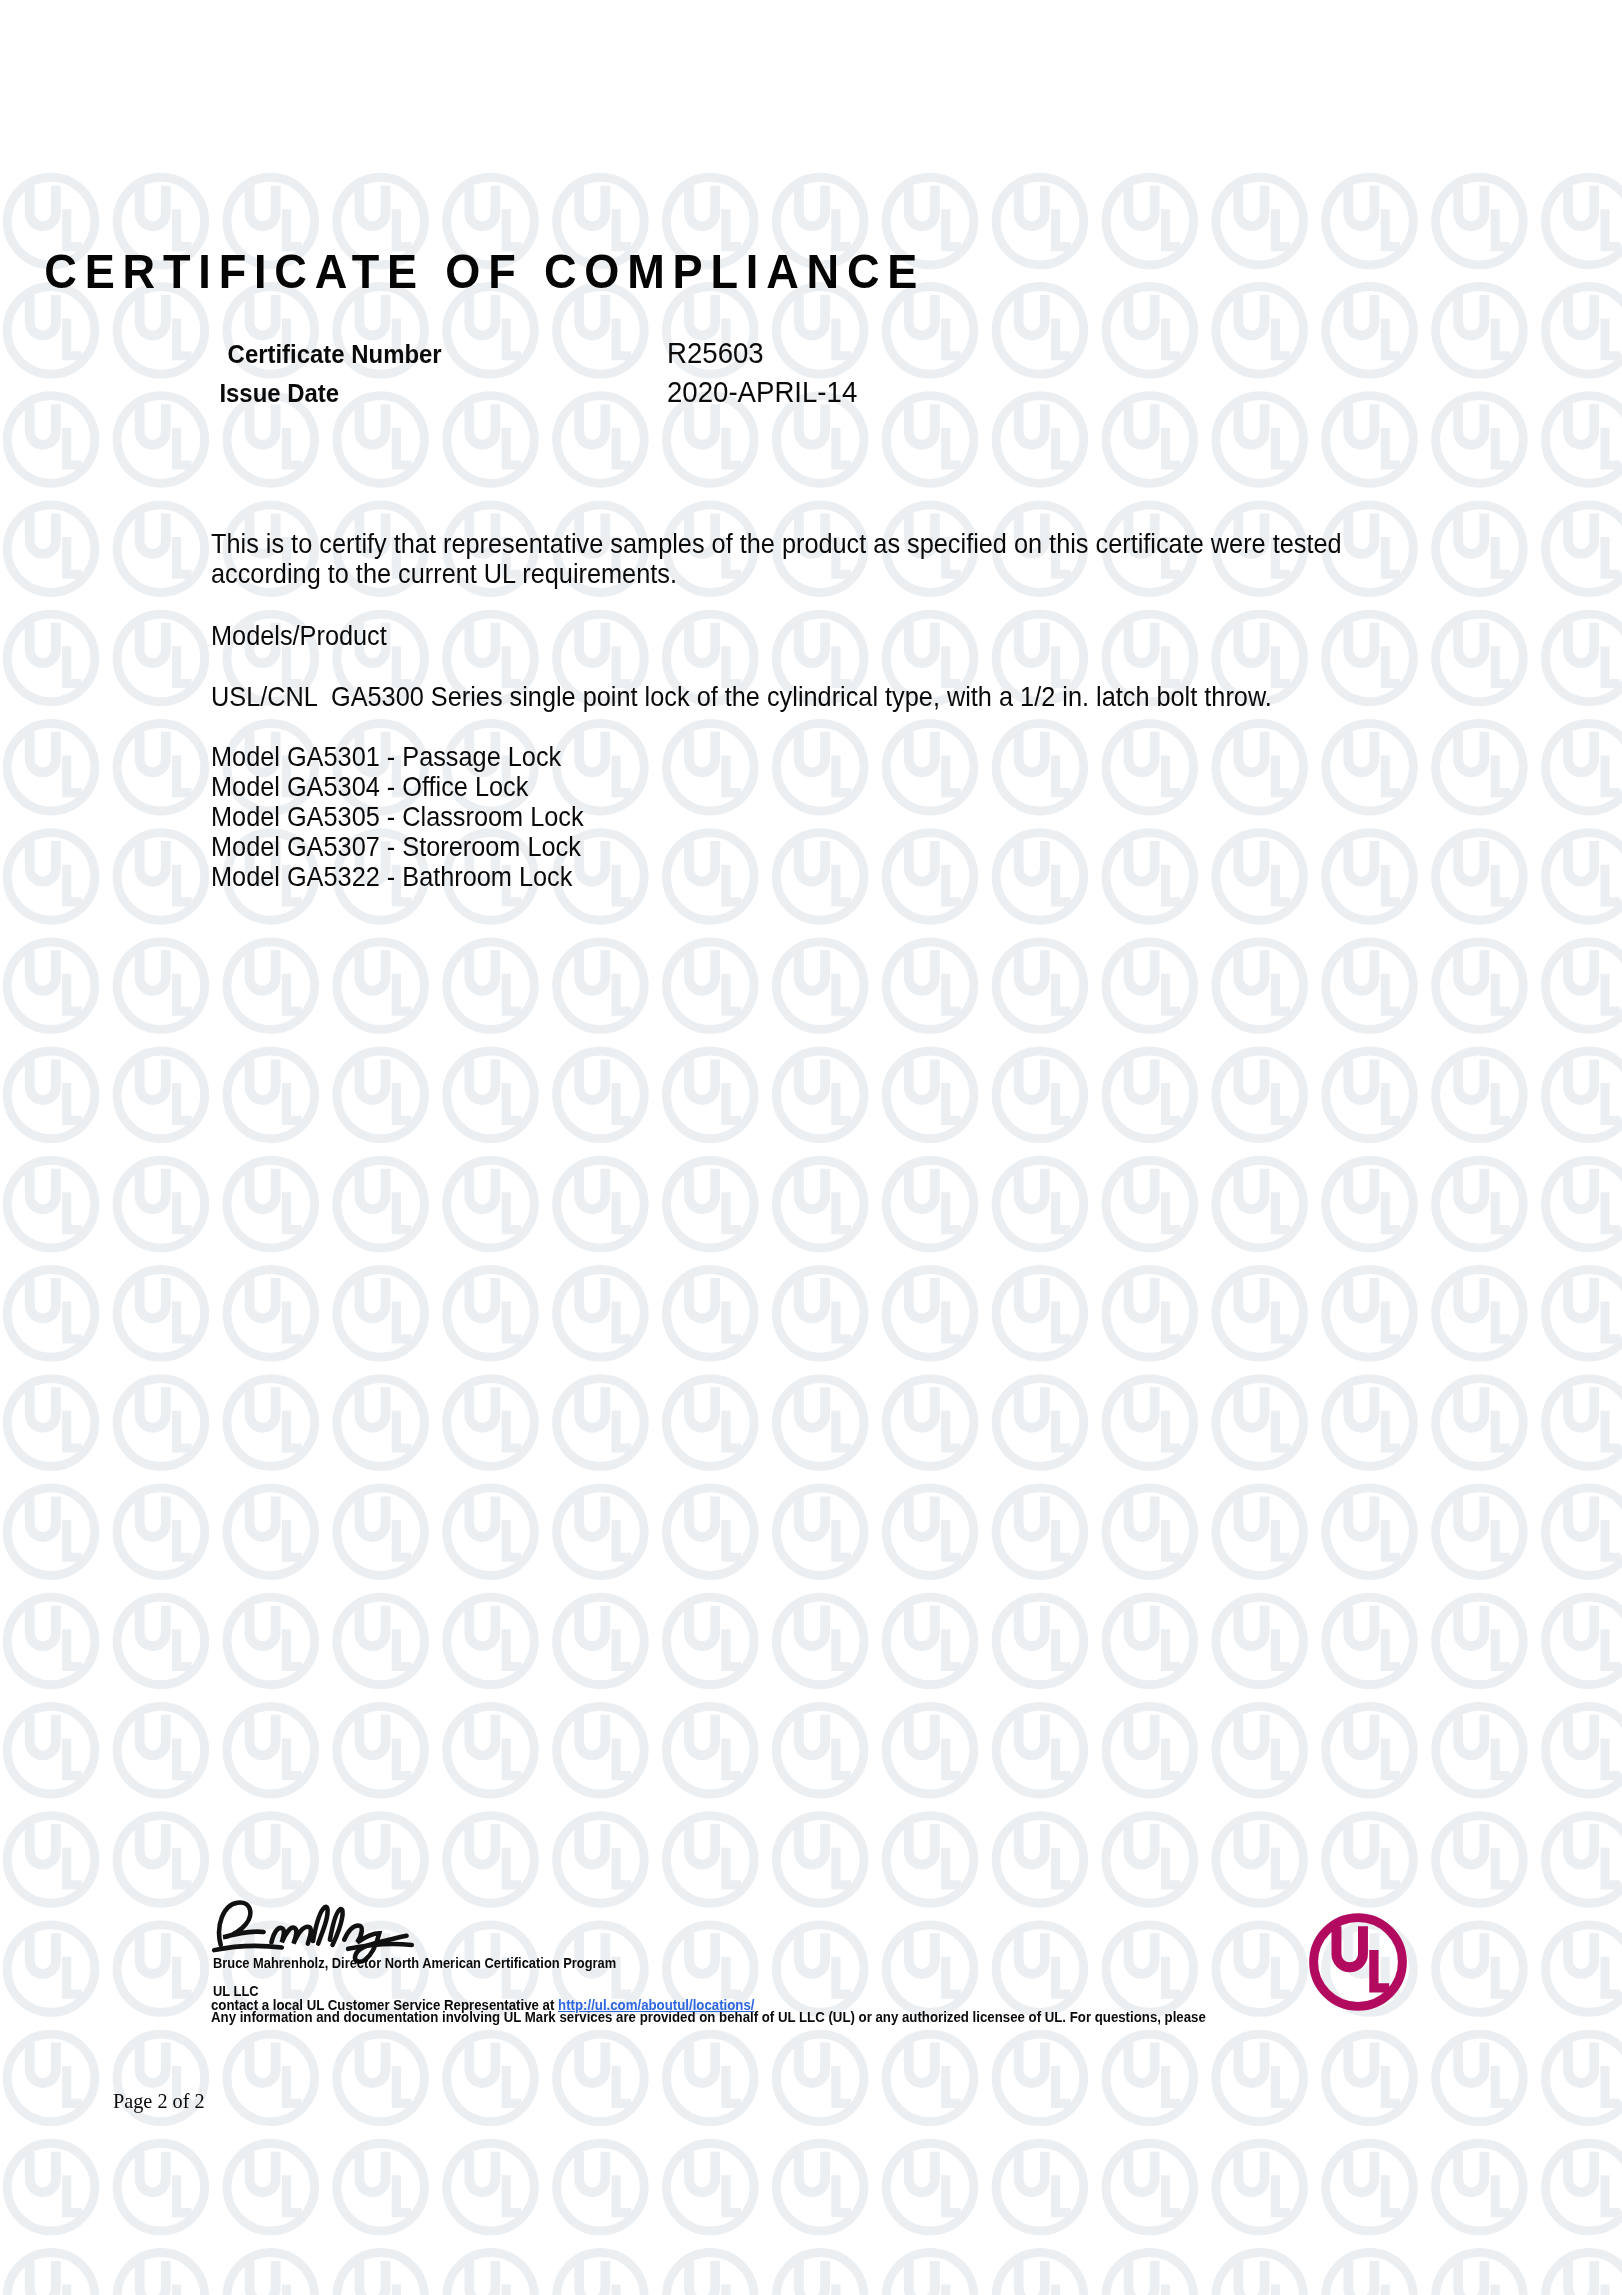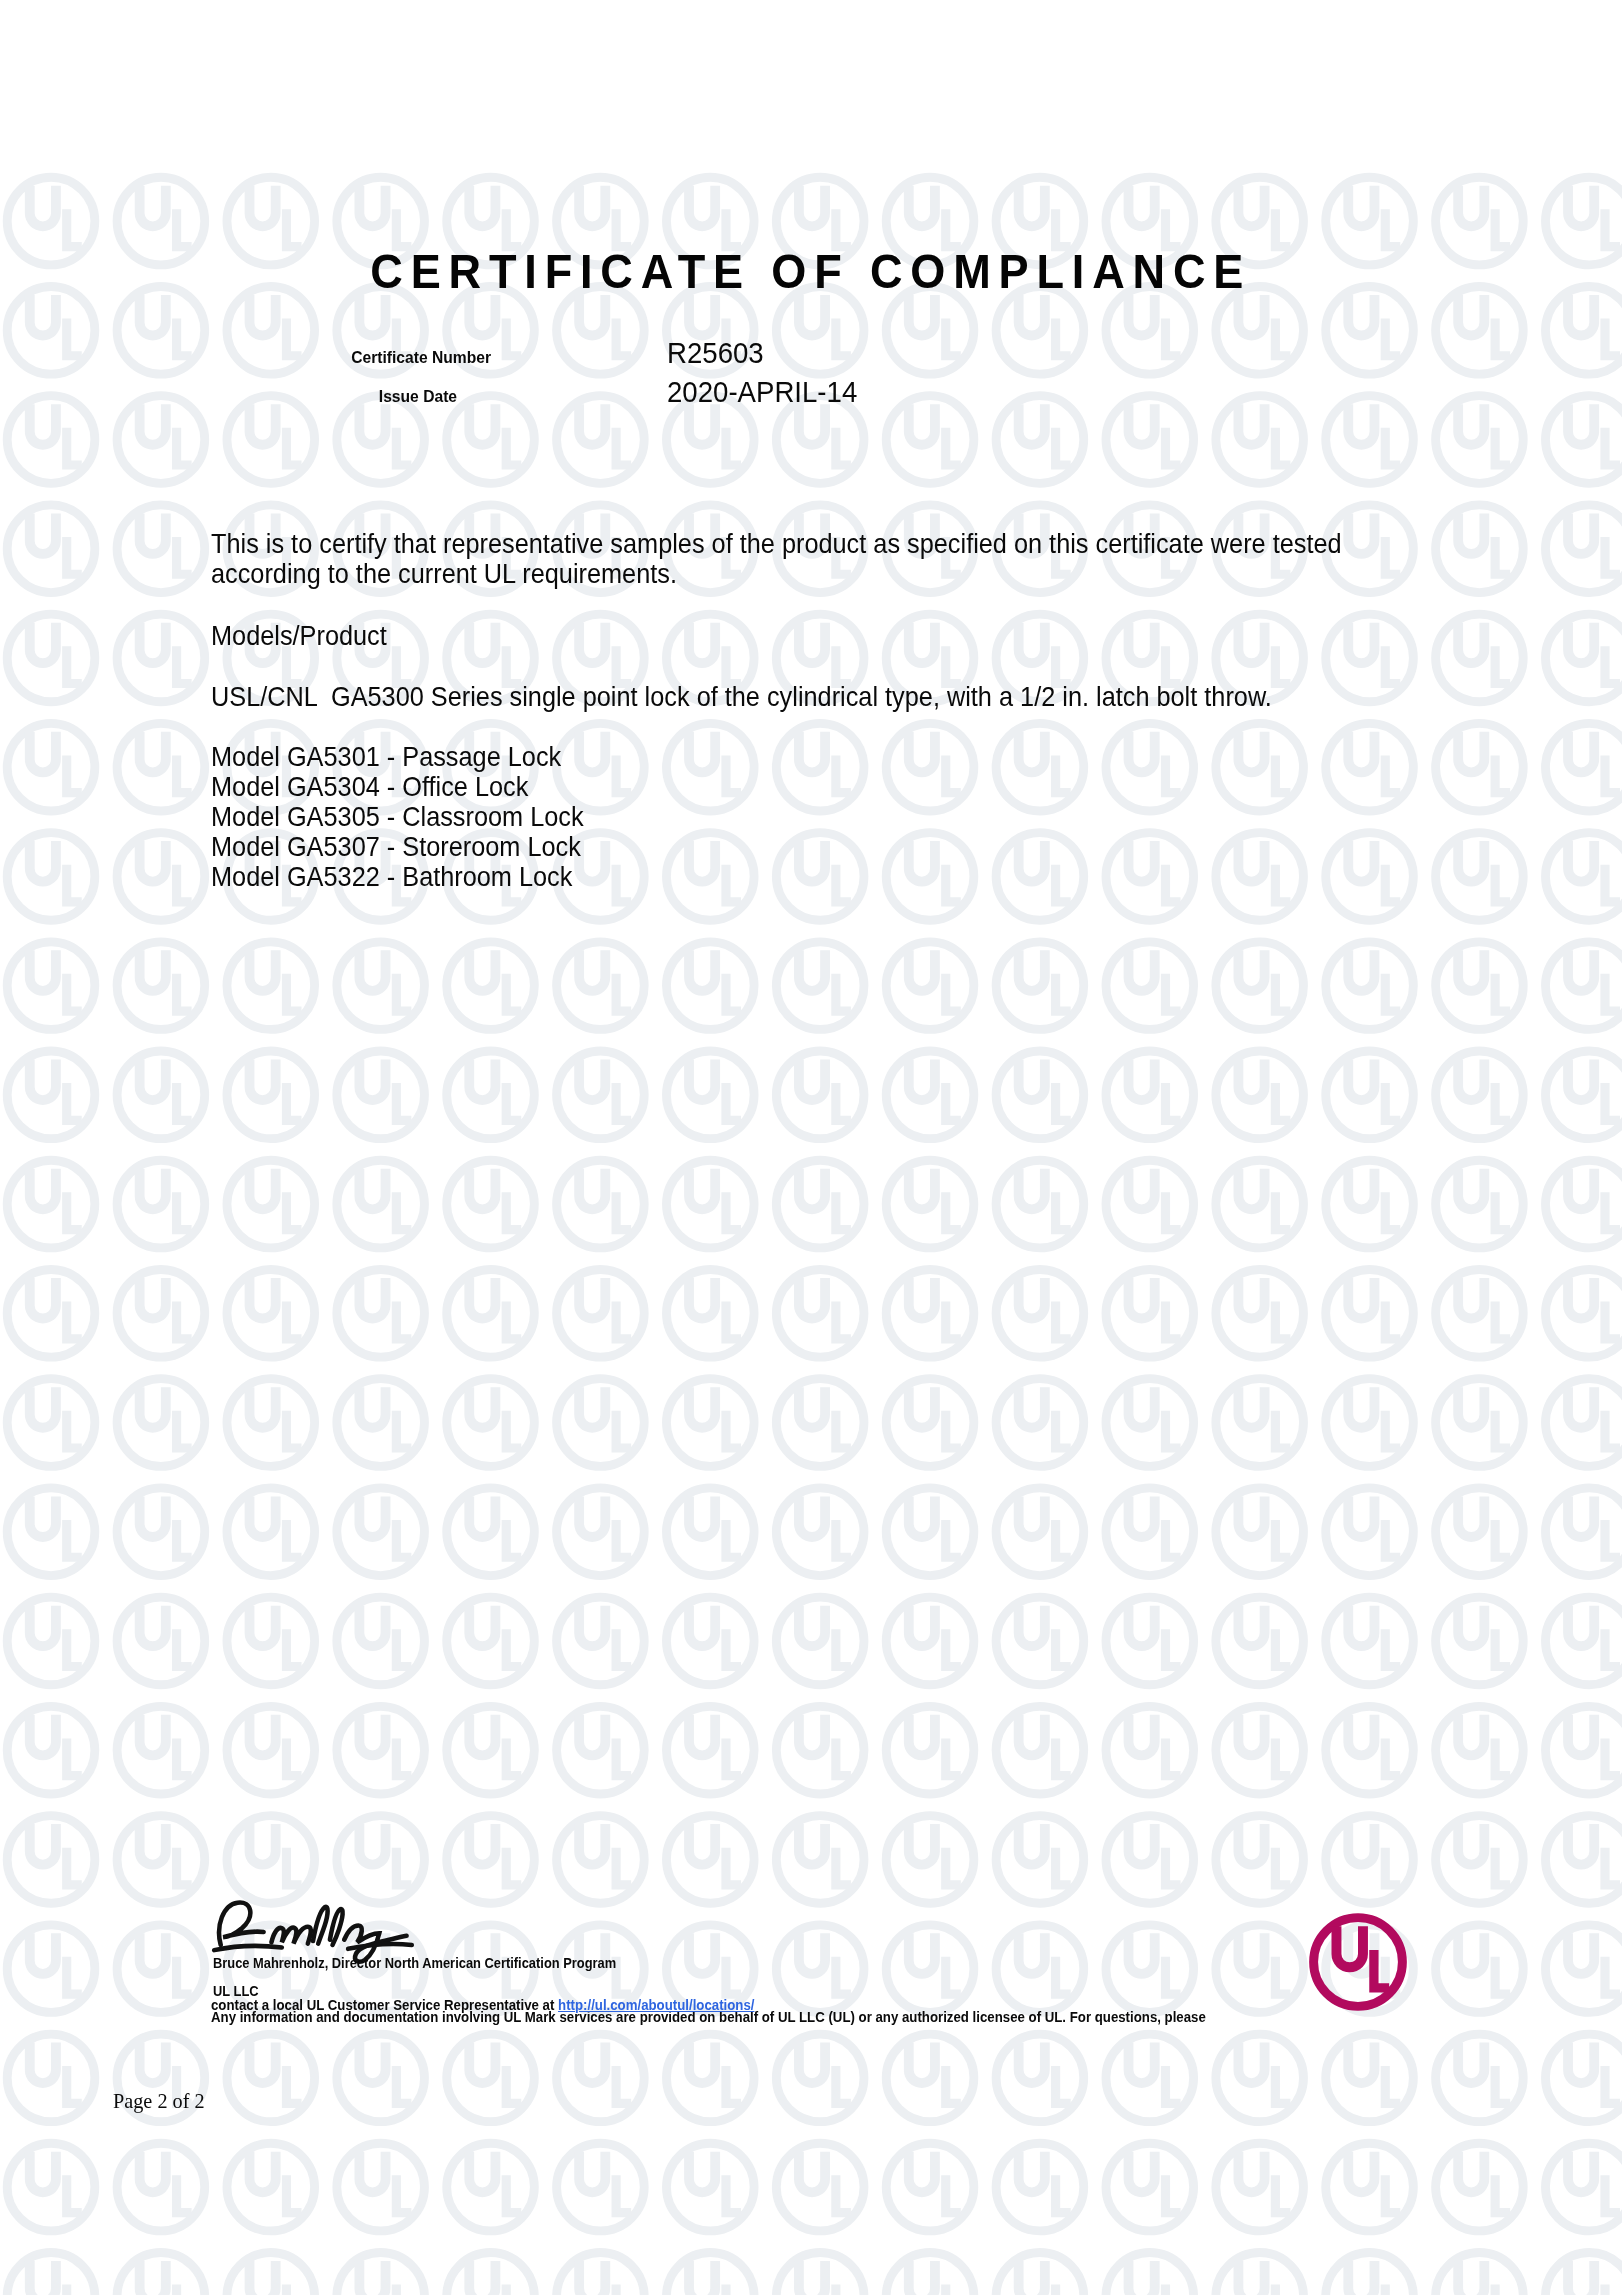"CERTIFICATE OF COMPLIANCE" .title { padding-left: none -> 6px; text-align: center -> left }
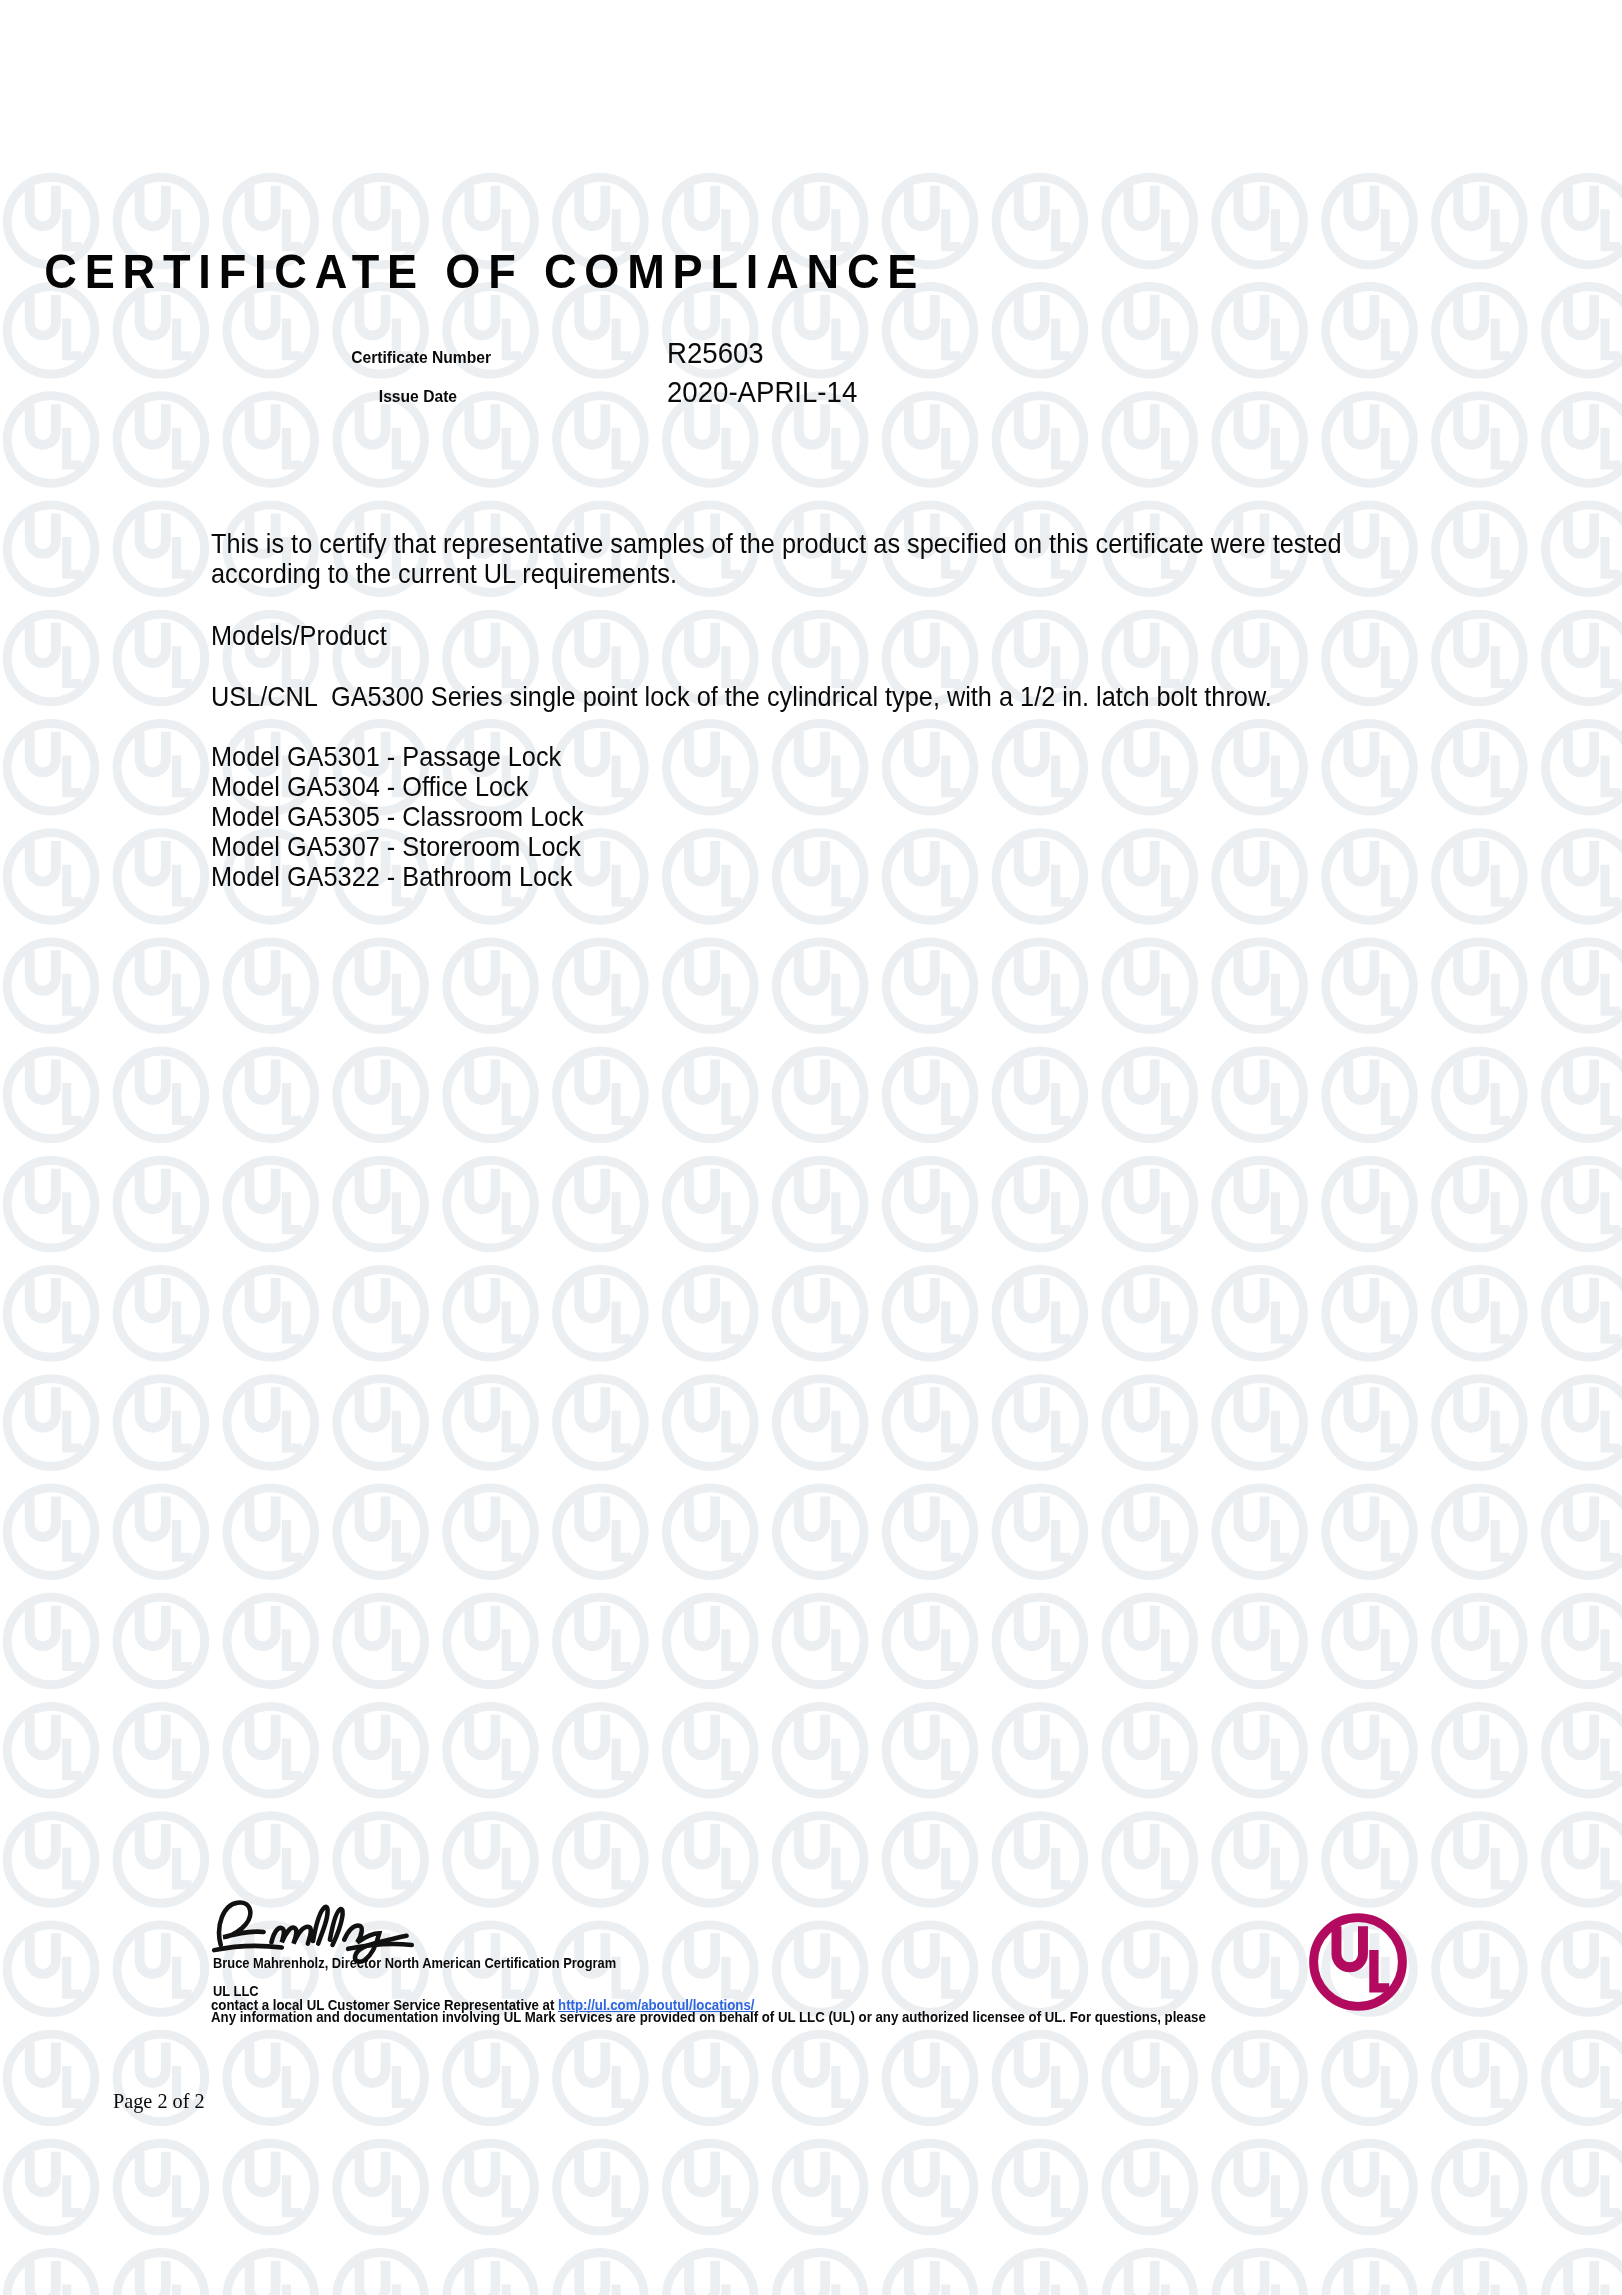"Certificate Number" .meta-label { font-size: 17px -> 26px; text-align: center -> left }
